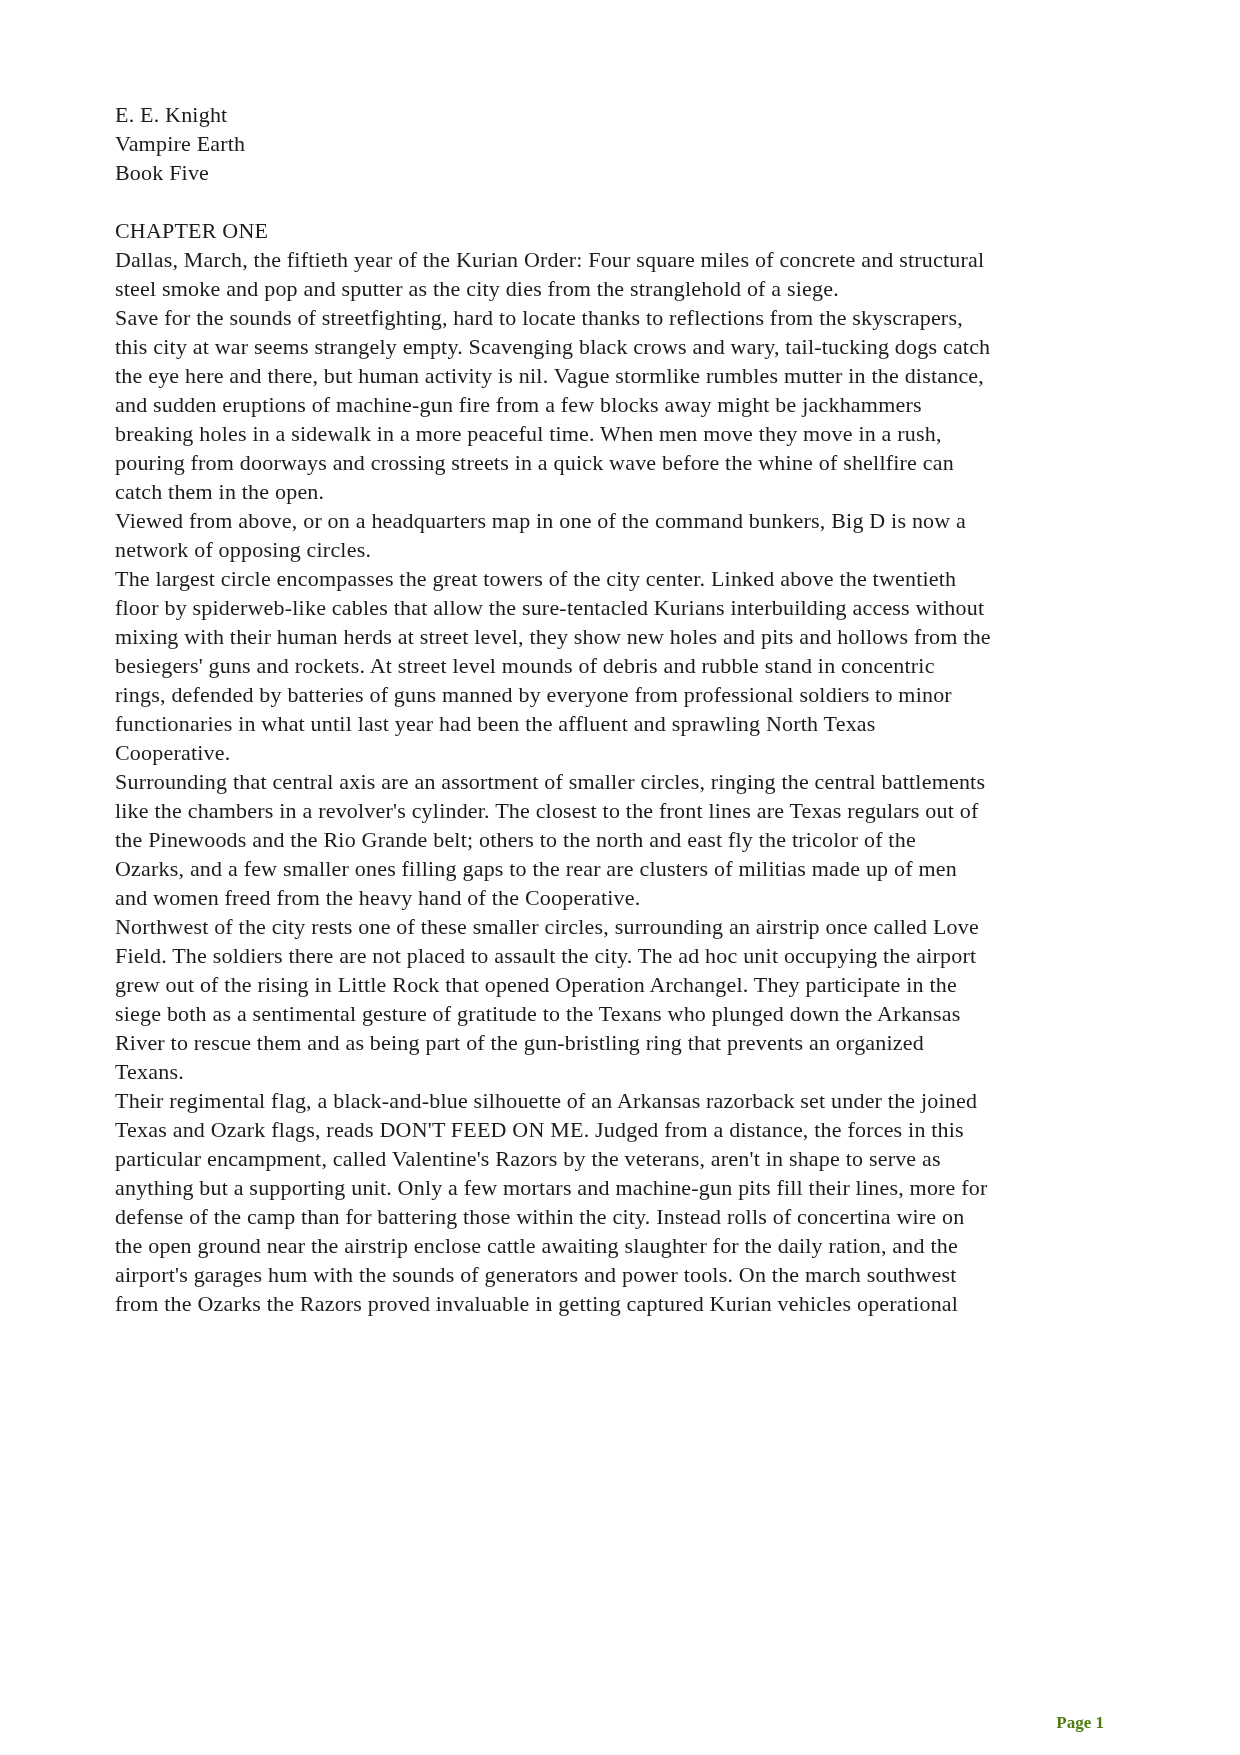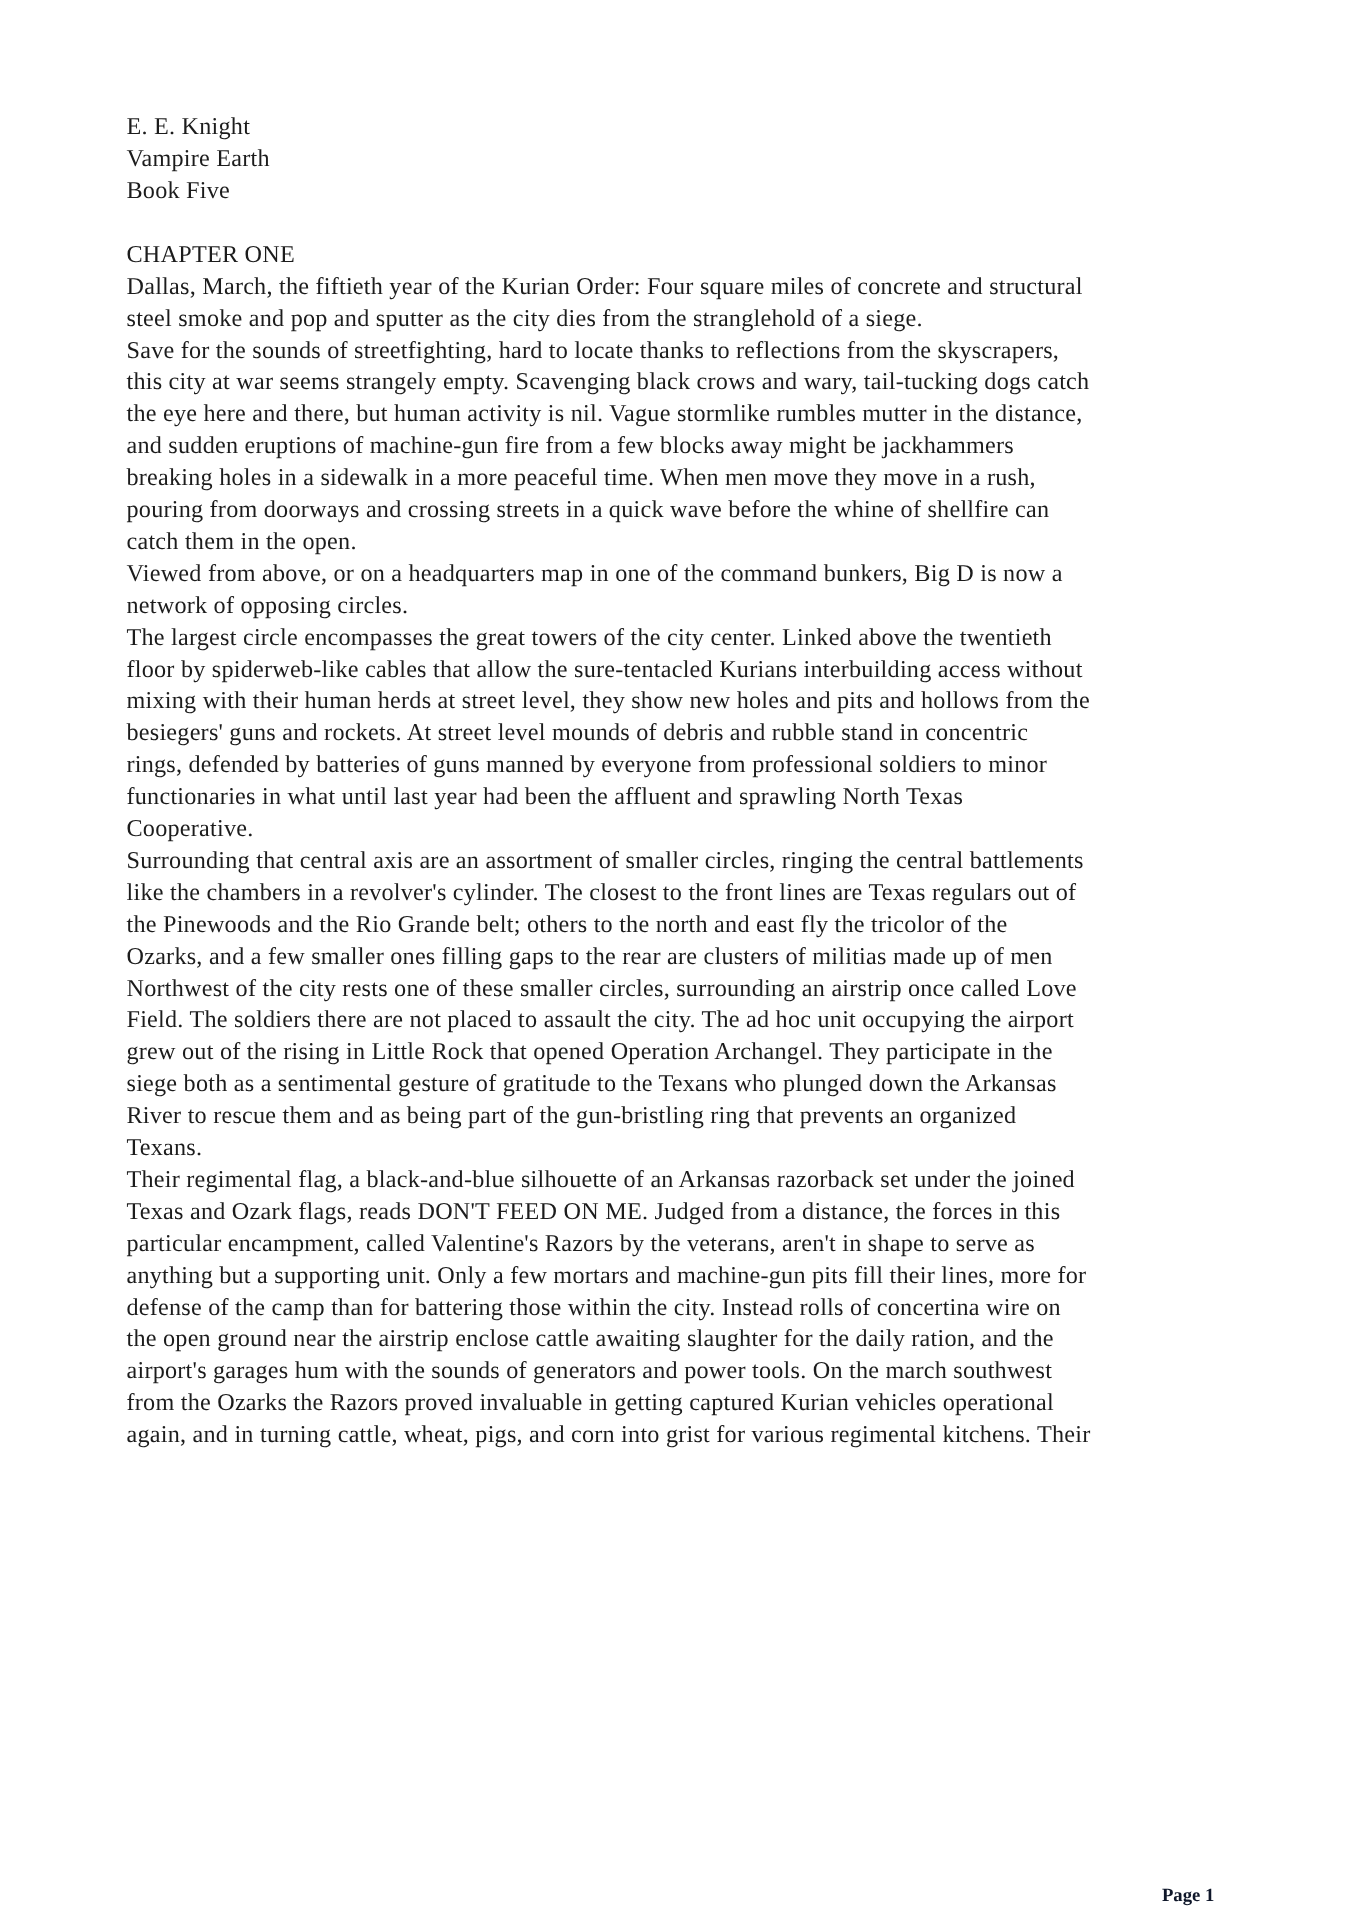"and women freed from the" div.line { html: none -> <div>and women freed from the heavy hand of the Cooperative.</div> }
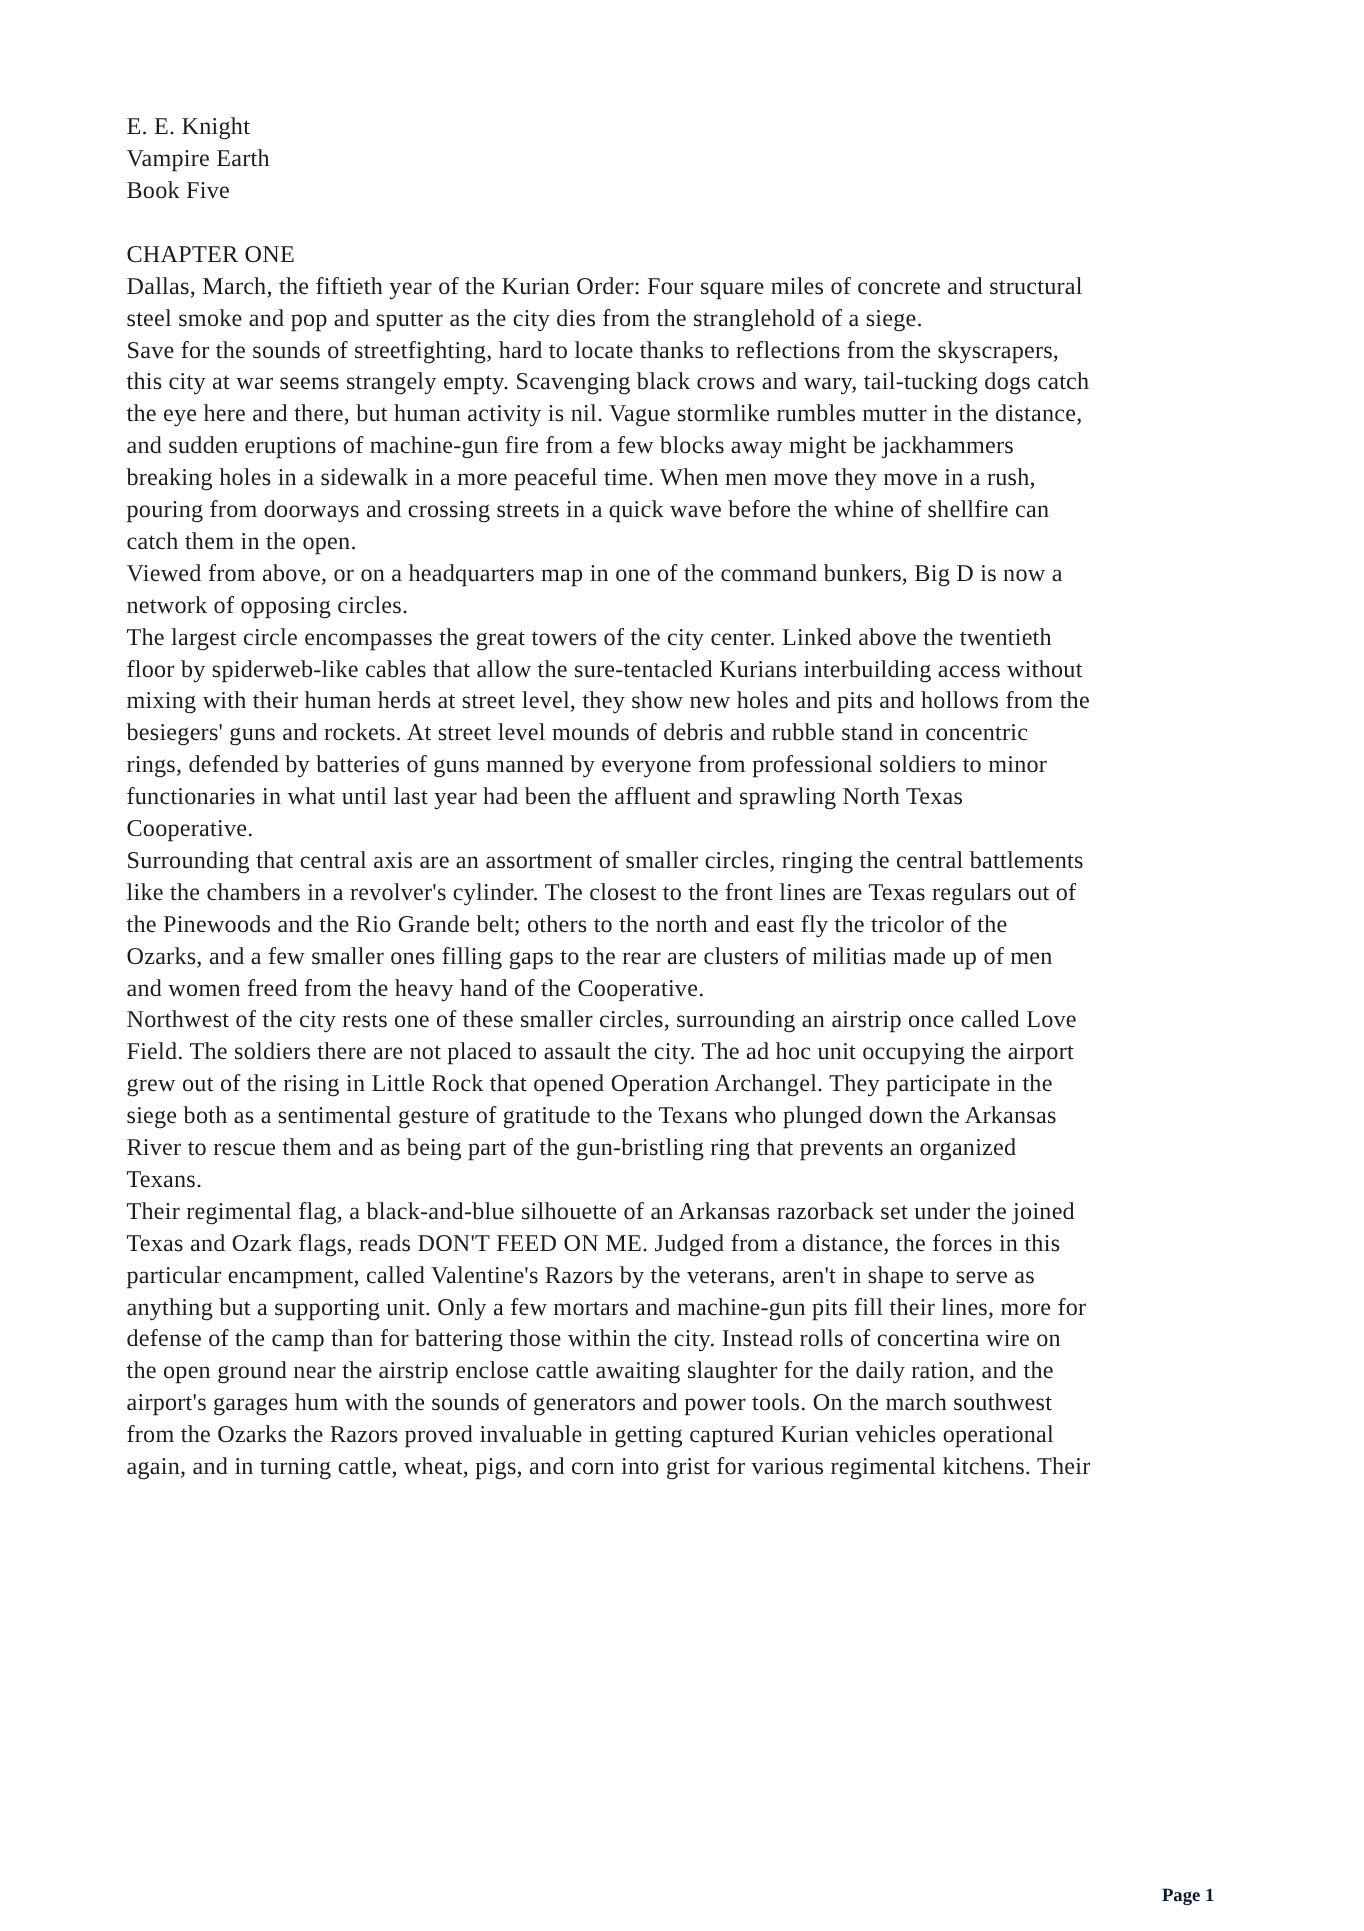"again, and in turning cattle," div.line { html: <div>again, and in turning cattle, wheat, pigs, and corn into grist for various regimental kitchens. Their</div> -> none }
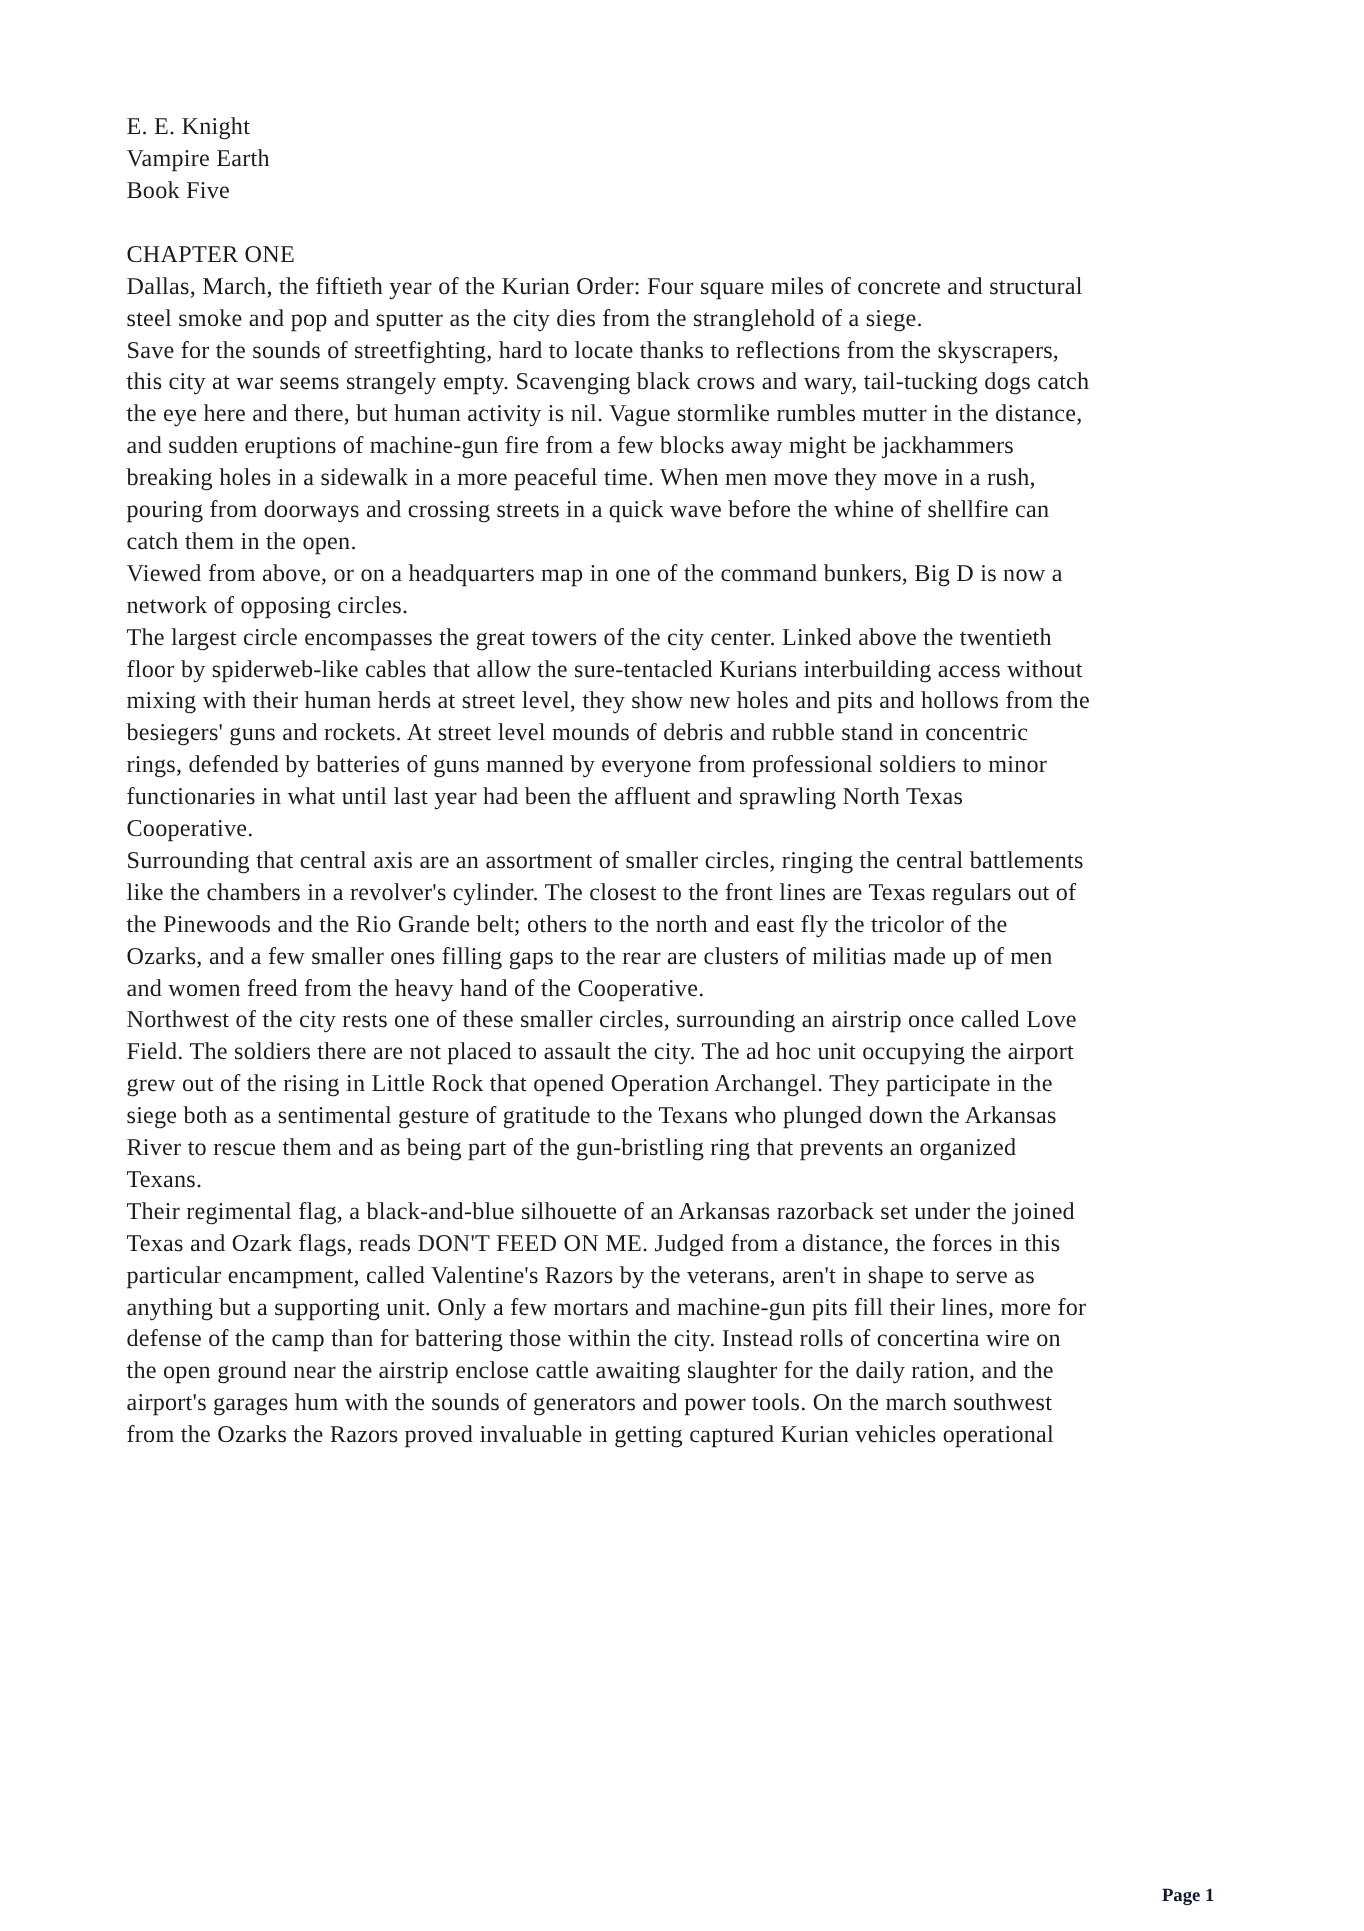"Page 1" .page-footer { color: #0f172a -> #4d7c0f }
